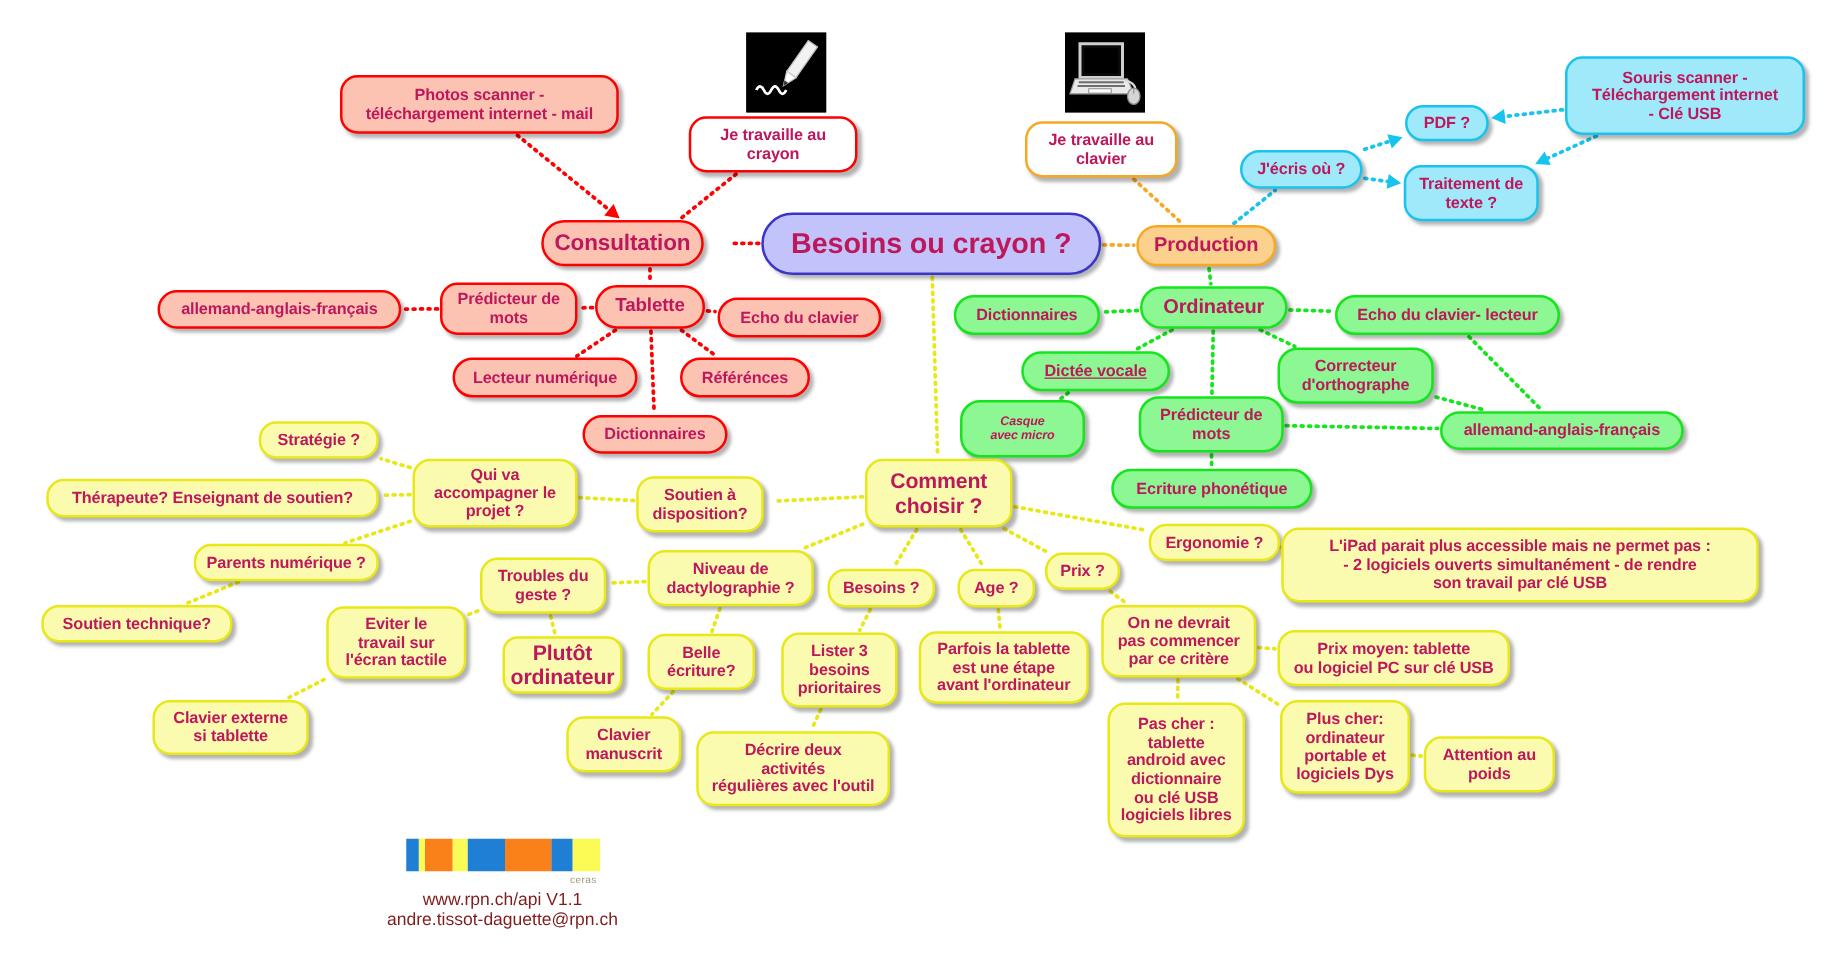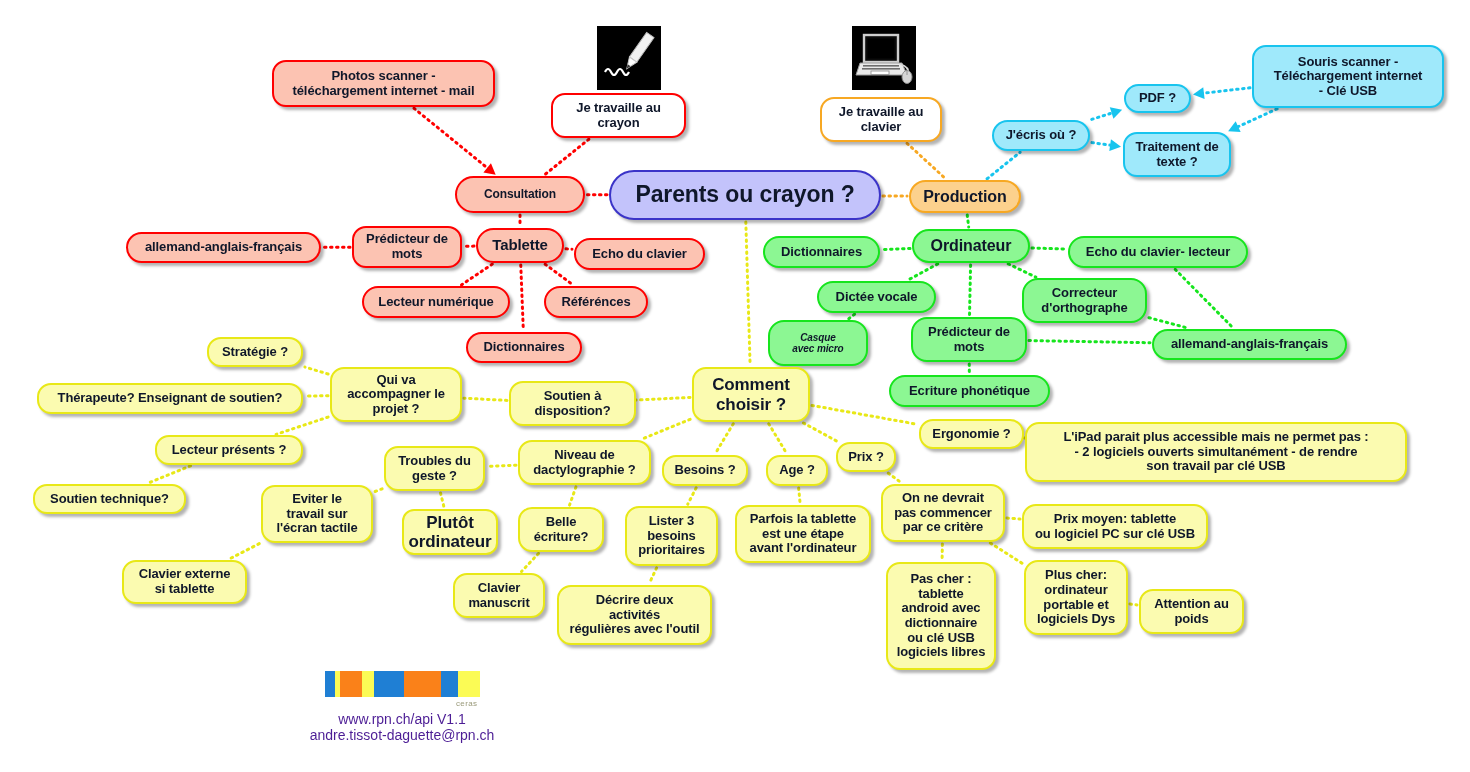"Souris scanner -" .node { color: #0f172a -> #be185d }
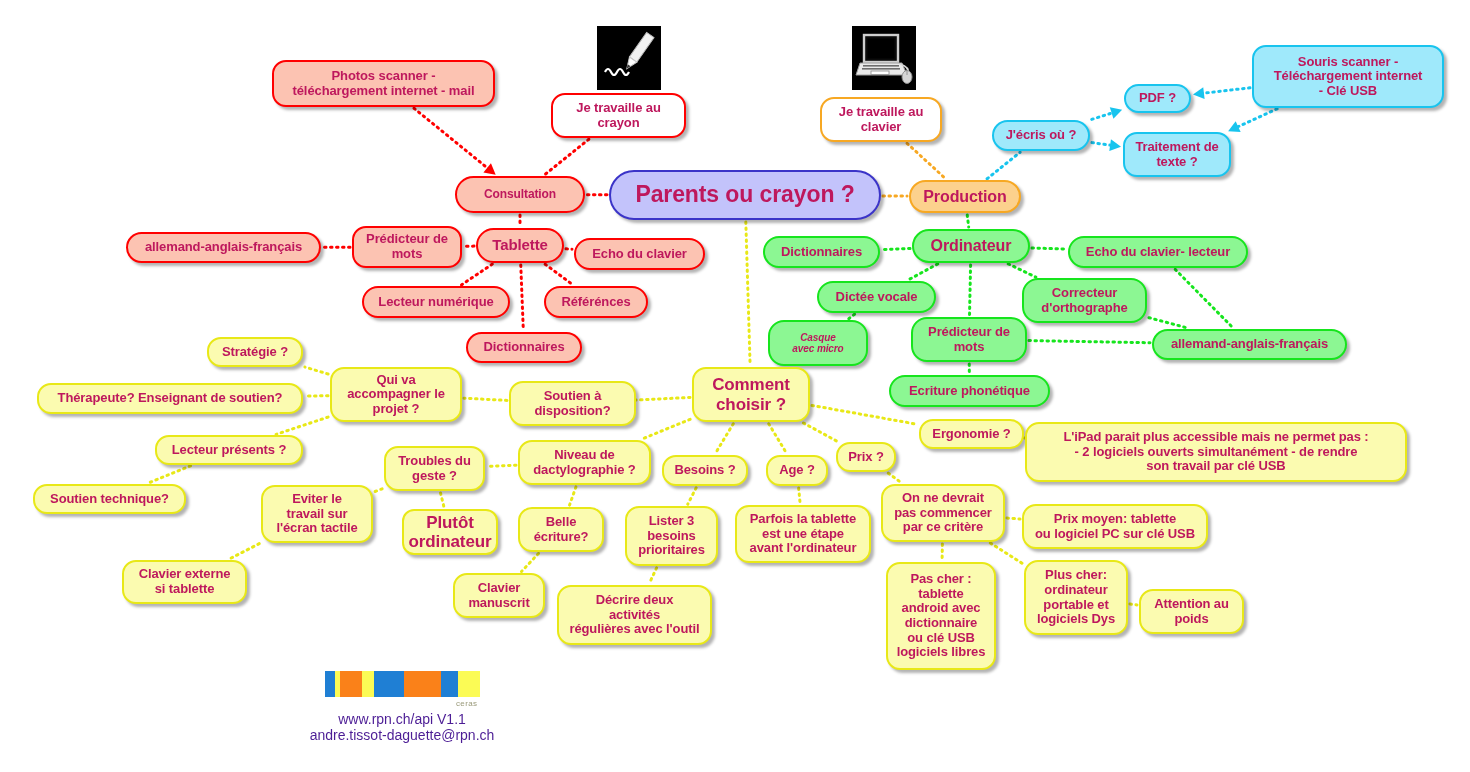"Consultation" div.node { font-size: 12px -> 18px; left: 455px -> 433px }
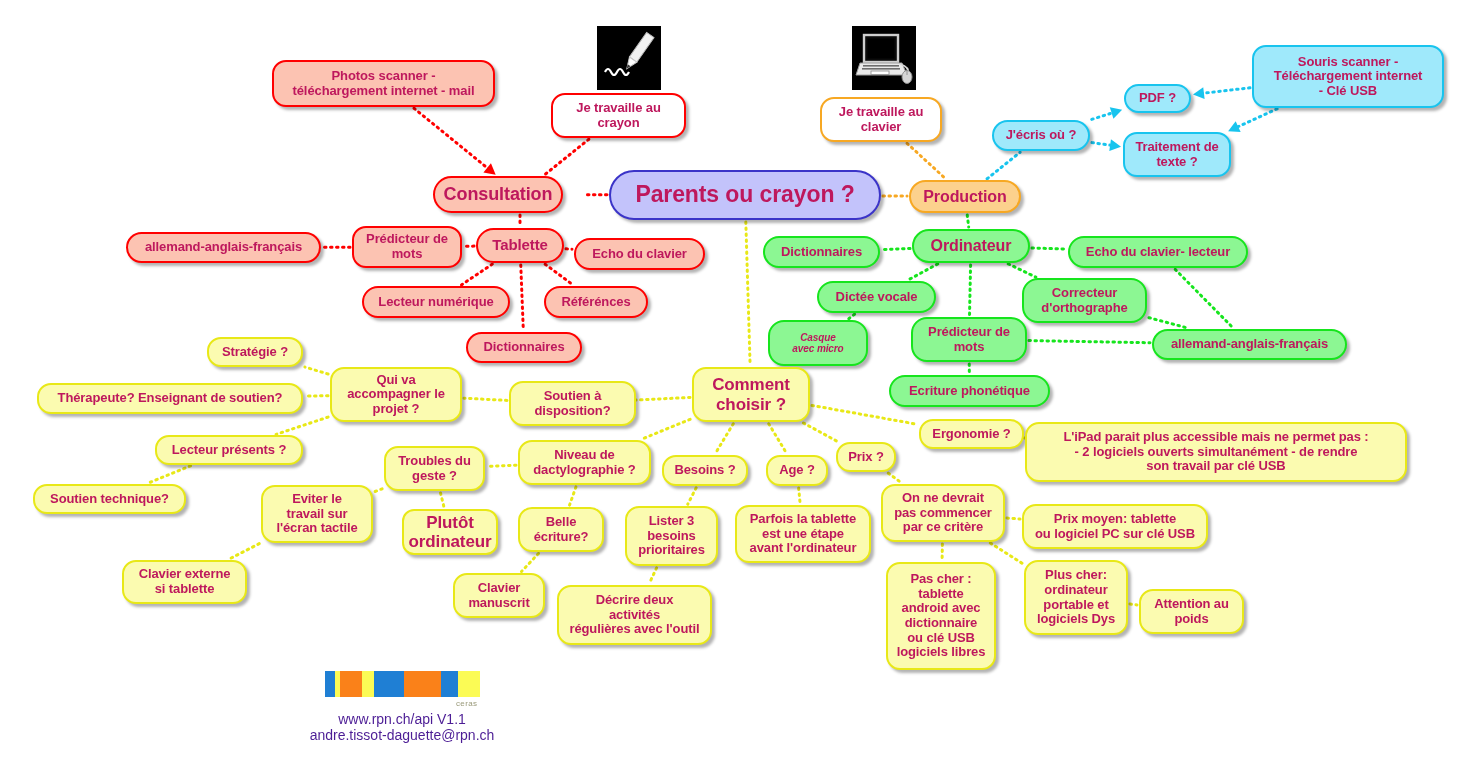"Parents ou crayon ?" div.node { text: Parents -> Besoins }
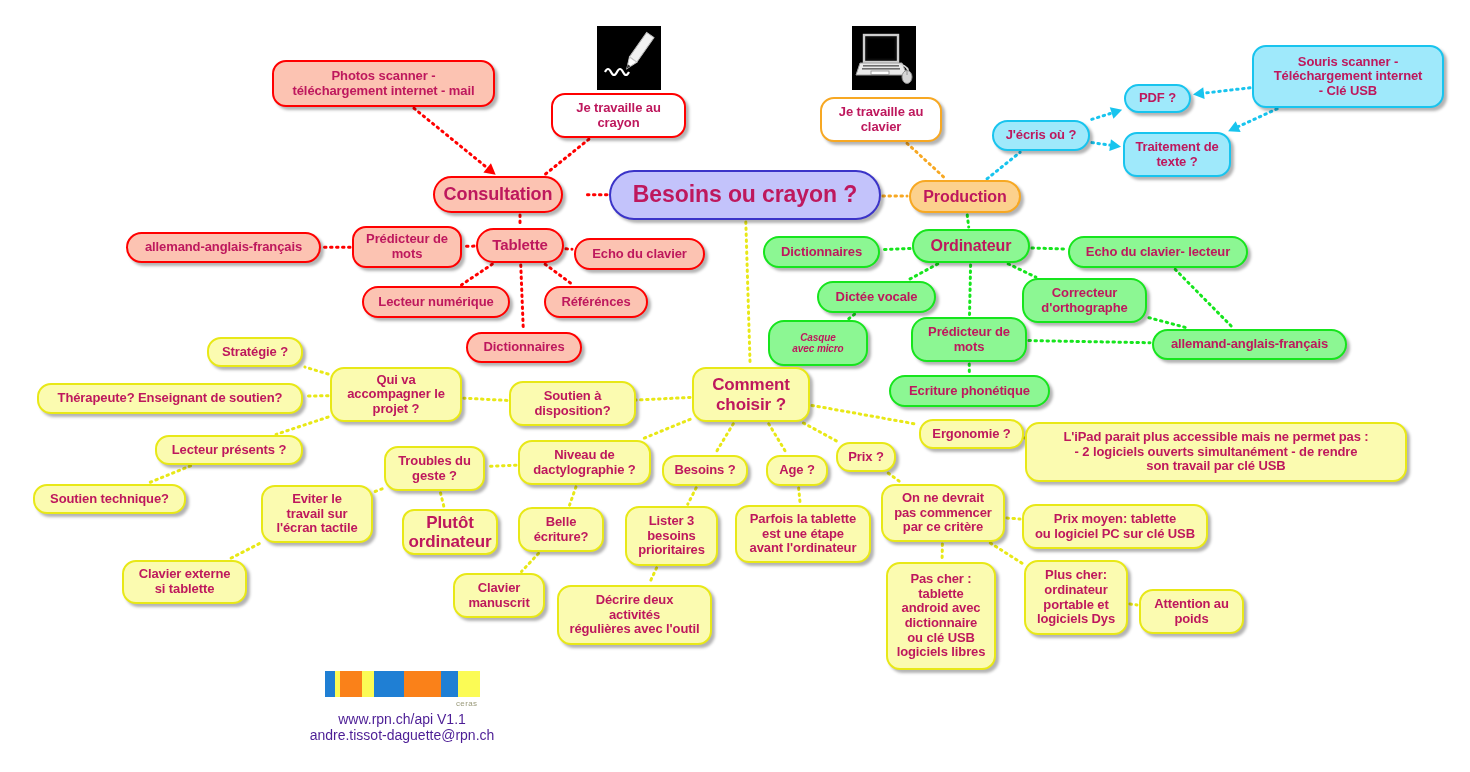"Dictée vocale" div.node { text-decoration: none -> underline }
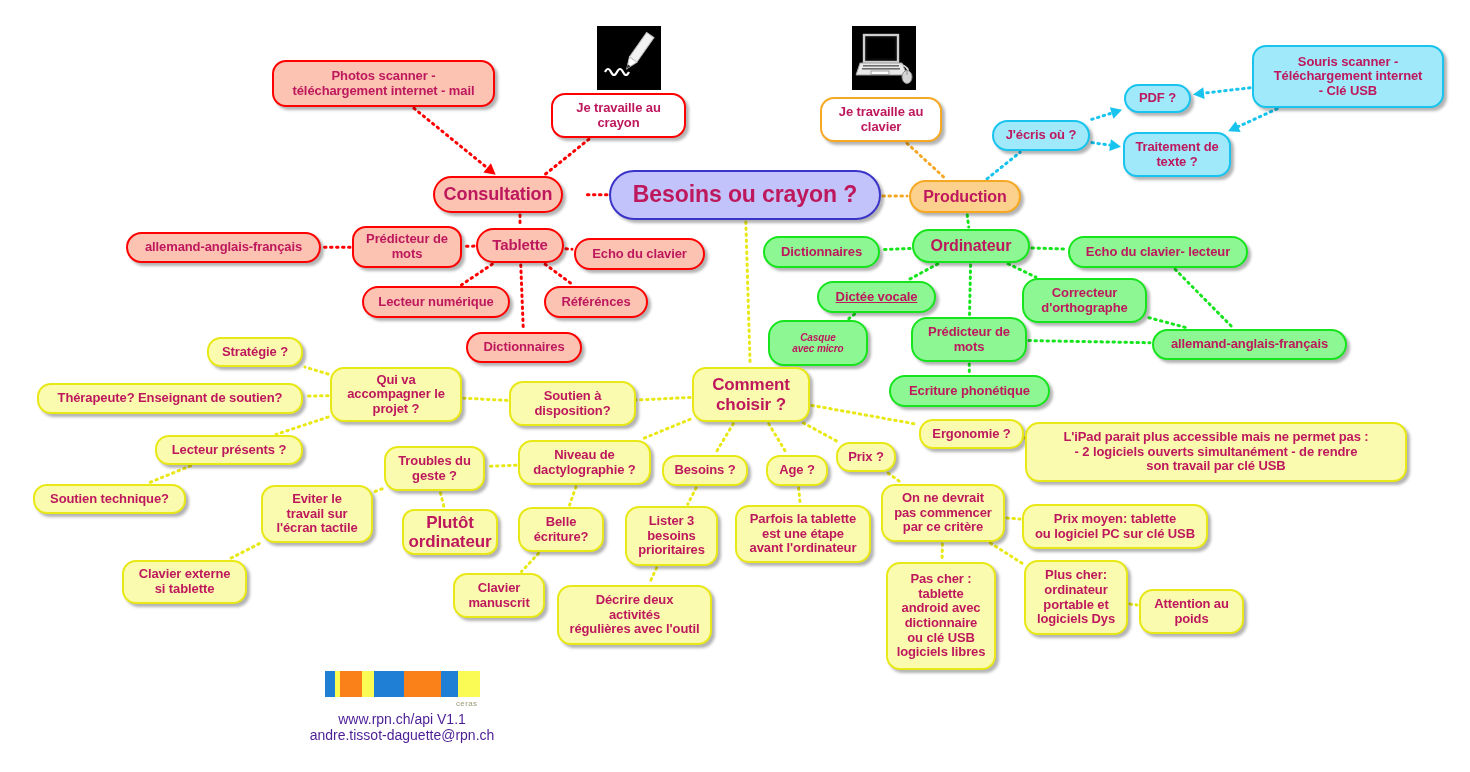"Soutien à" div.node { width: 127px -> 102px }
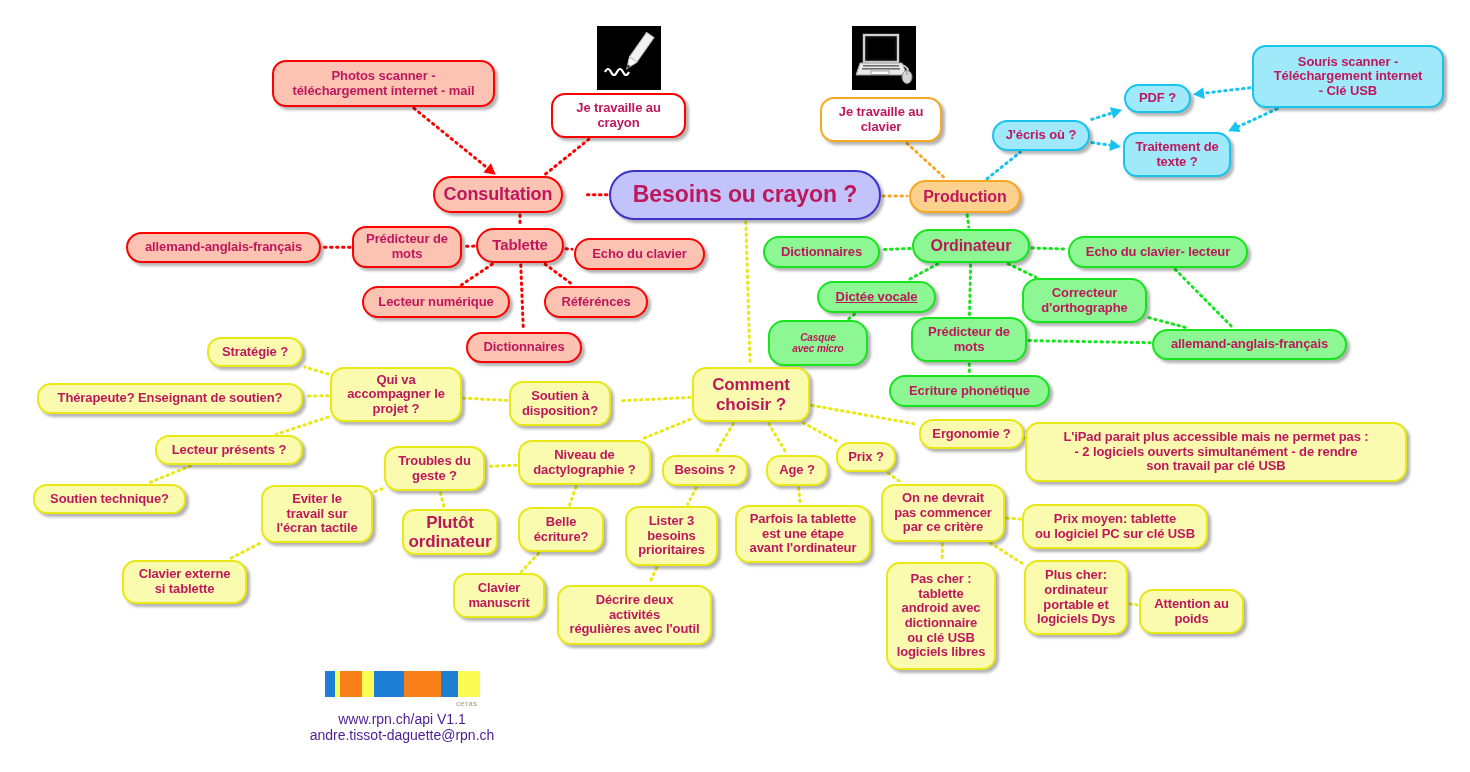"Lecteur présents ?" div.node { text: Lecteur présents -> Parents numérique }
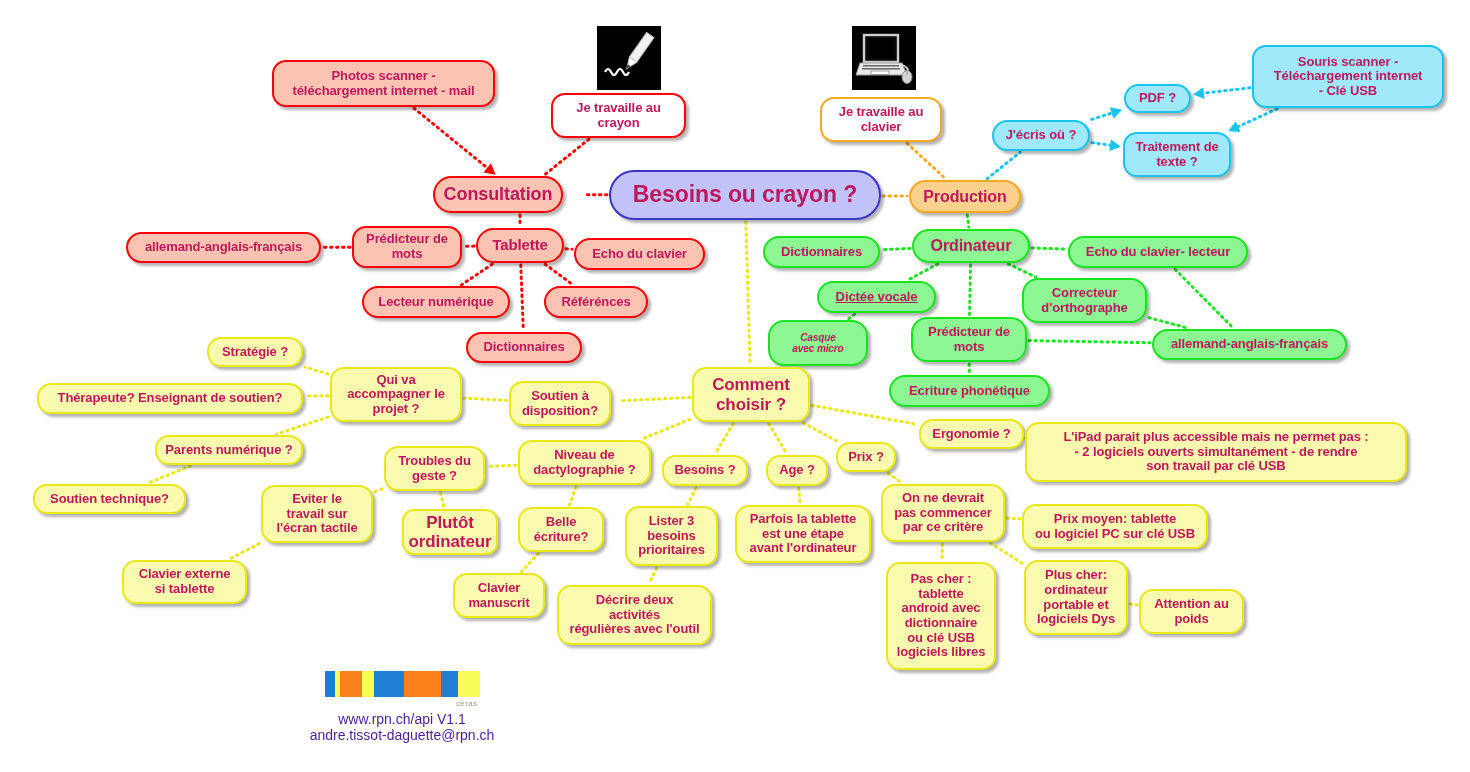"www.rpn.ch/api V1.1" .footline { color: #4c1d95 -> #7f1d1d }
